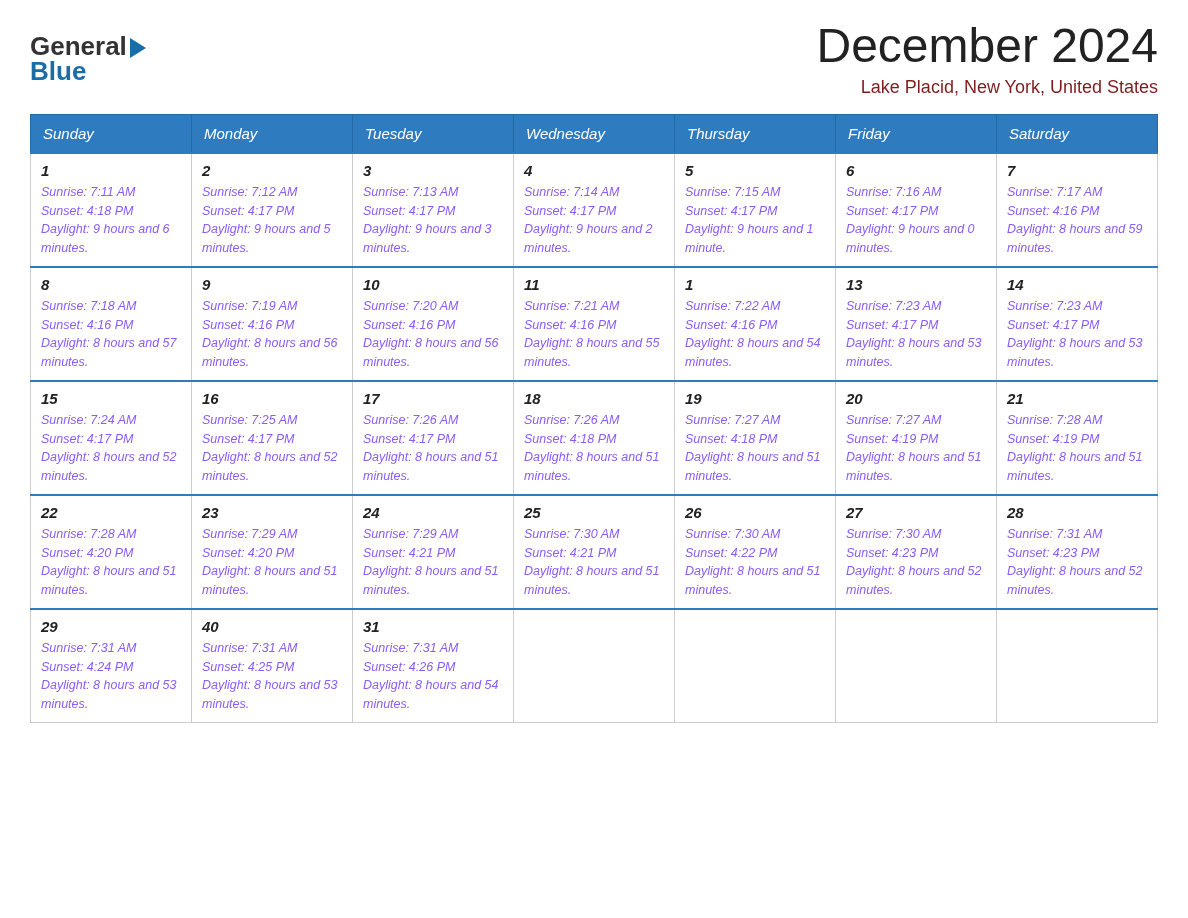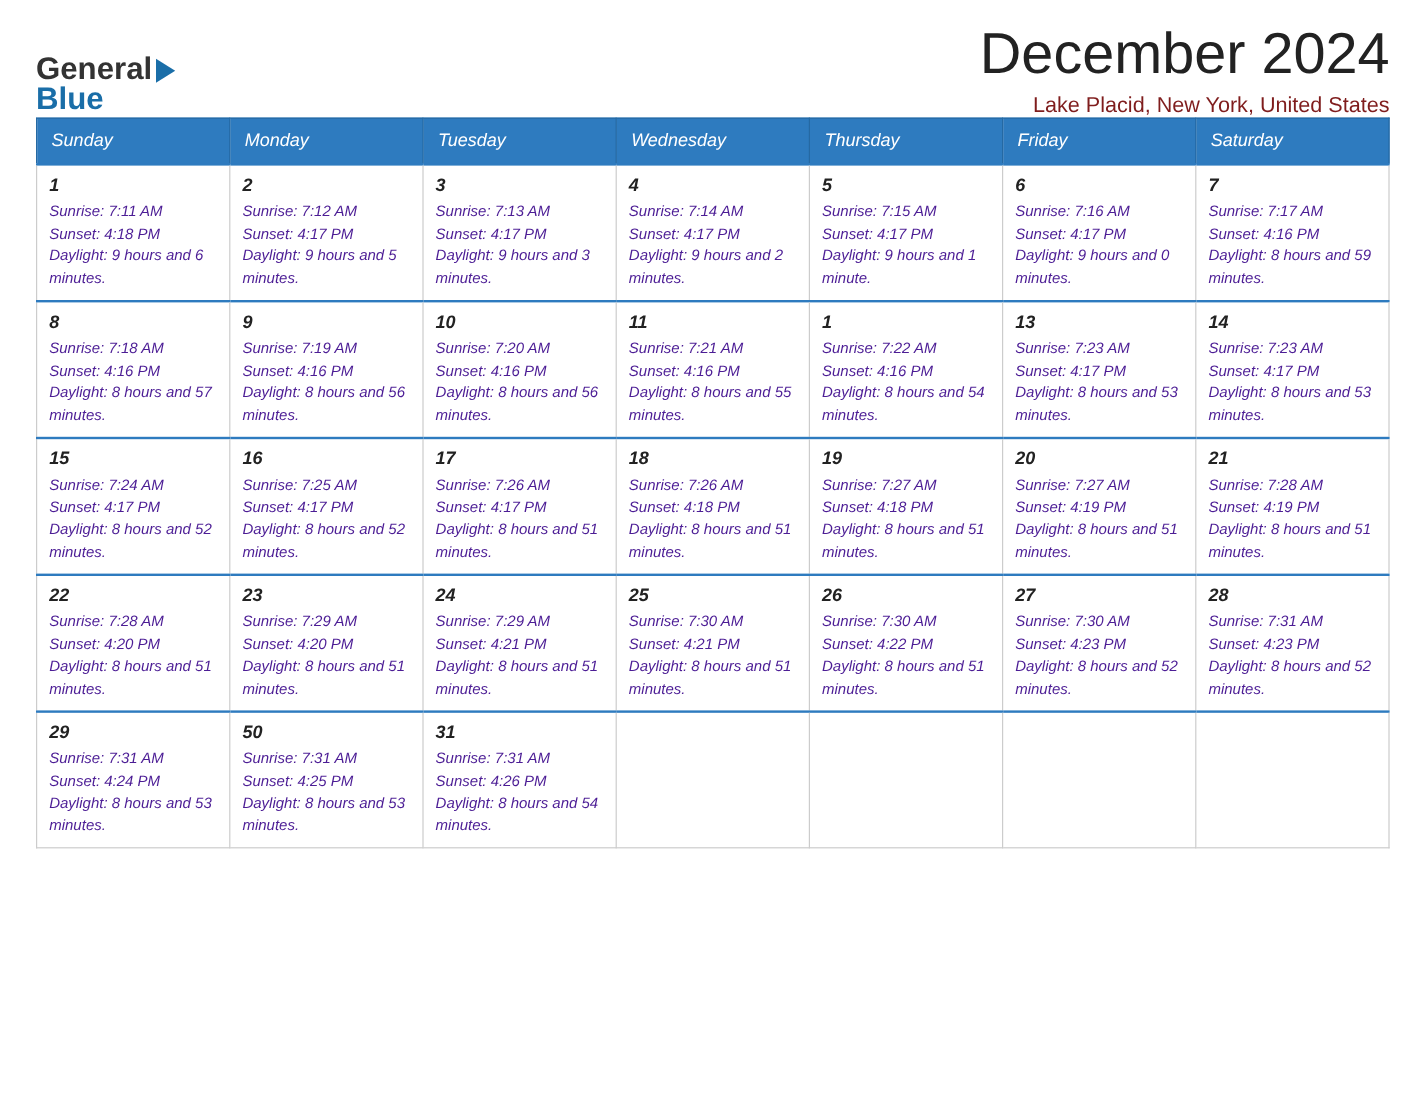"General" .header { align-items: flex-end -> center; margin-bottom: none -> 16px }
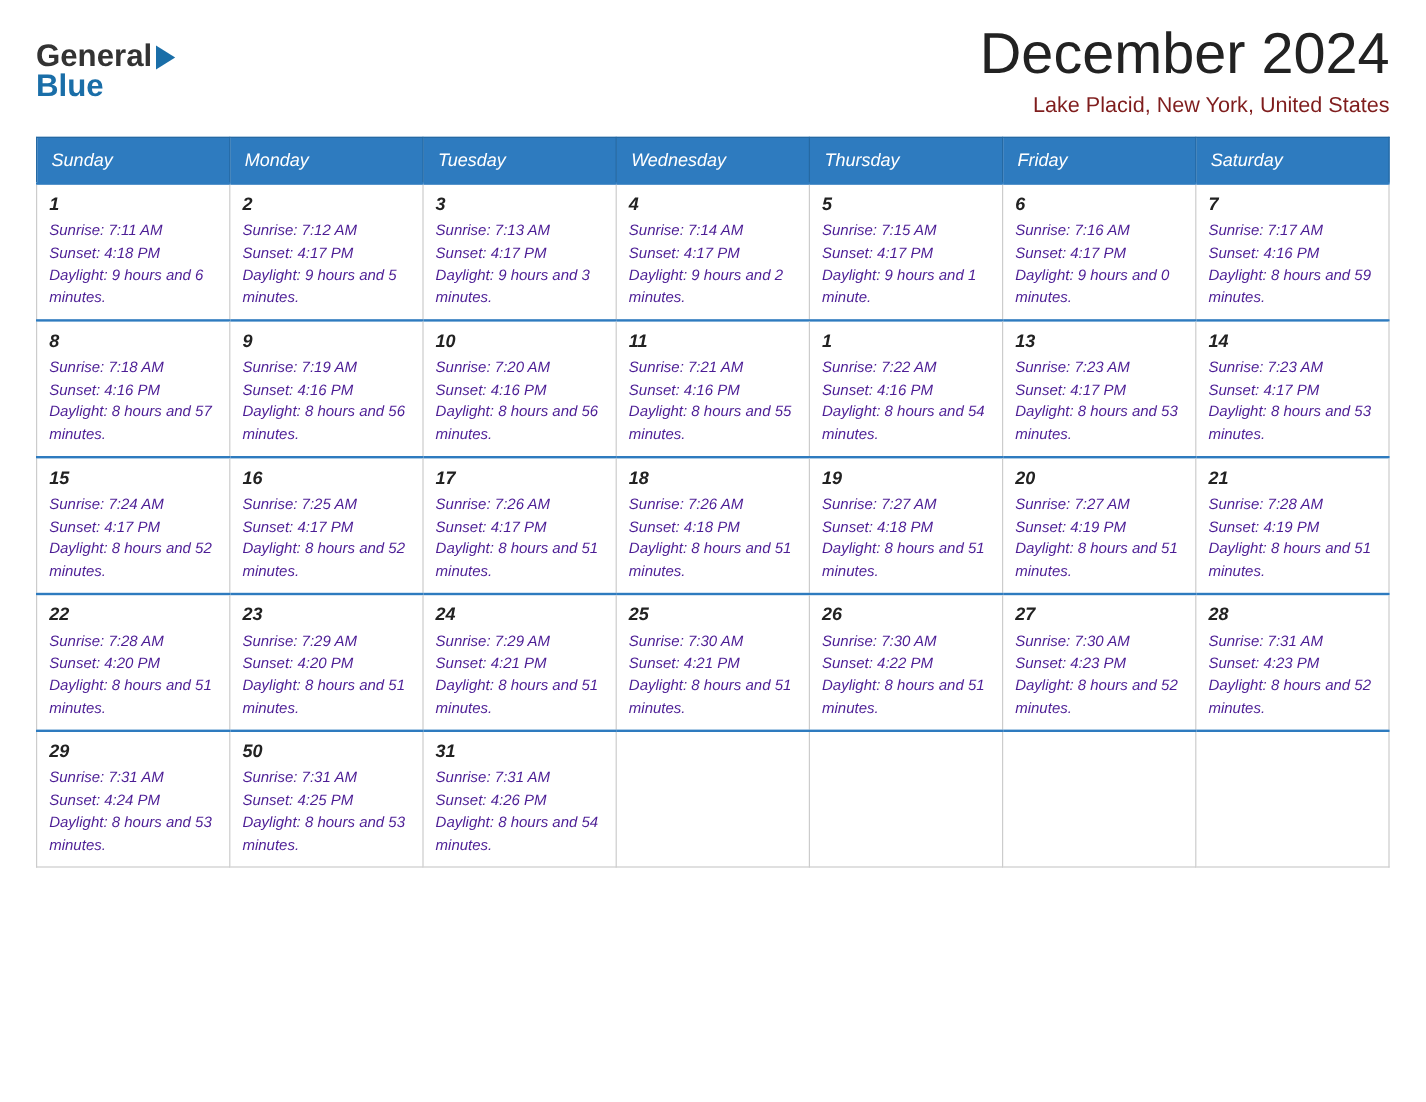"Sunrise: 7:11 AM" .day-info { color: #4c1d95 -> #8b5cf6 }
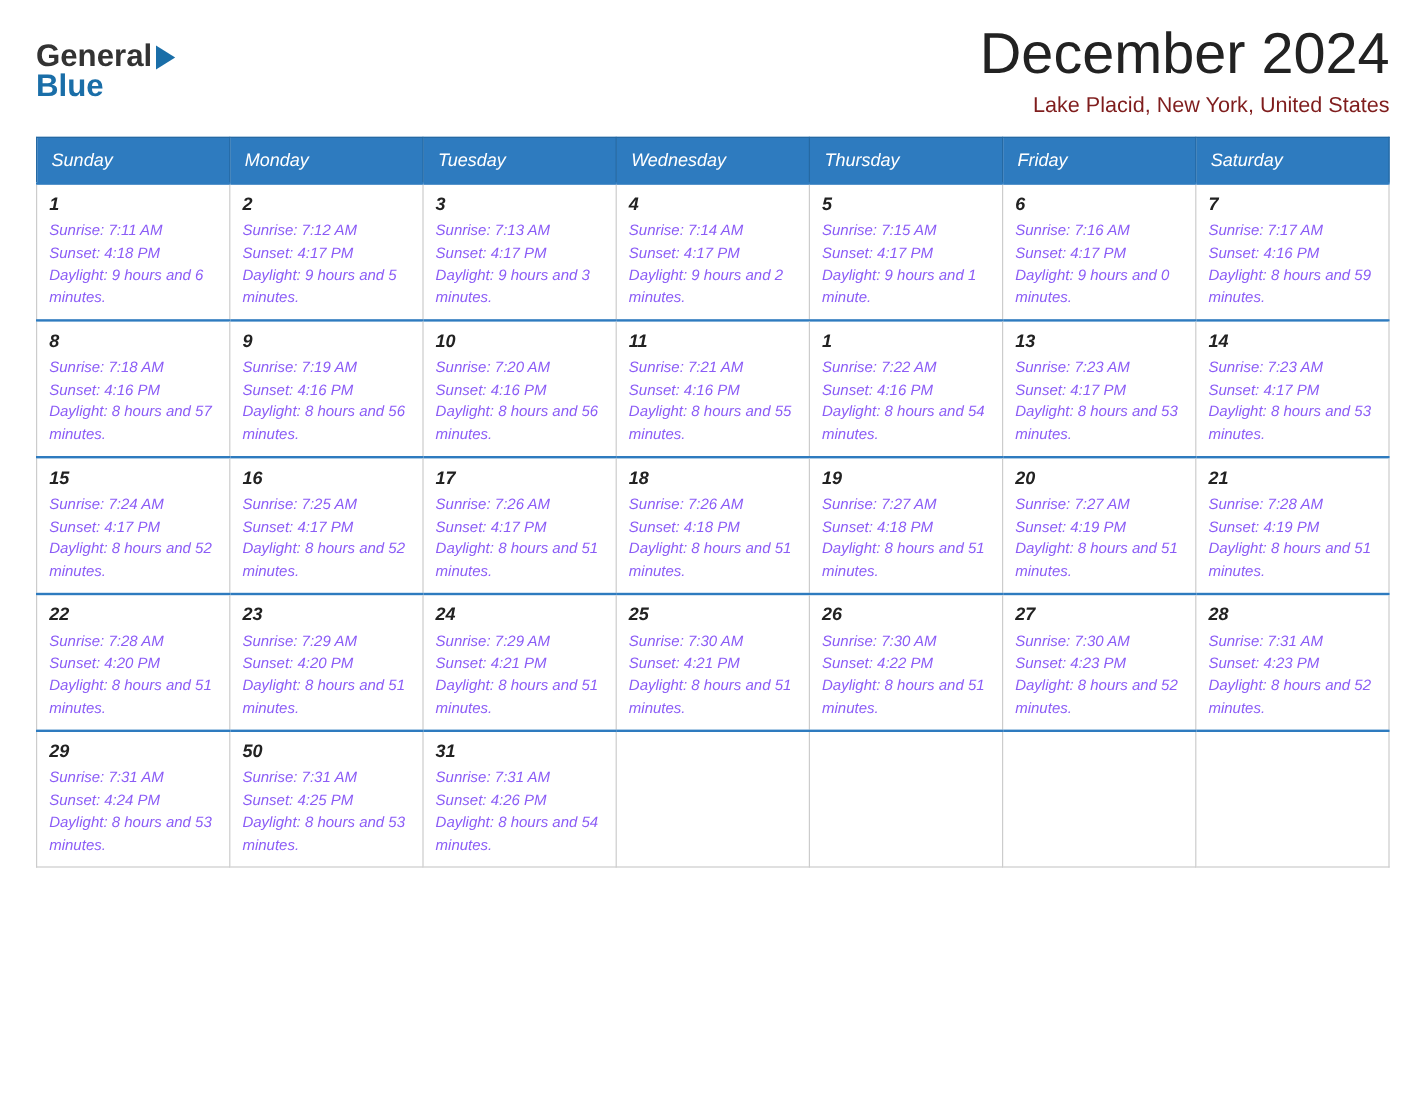"50" div.day-number { text: 50 -> 40 }
